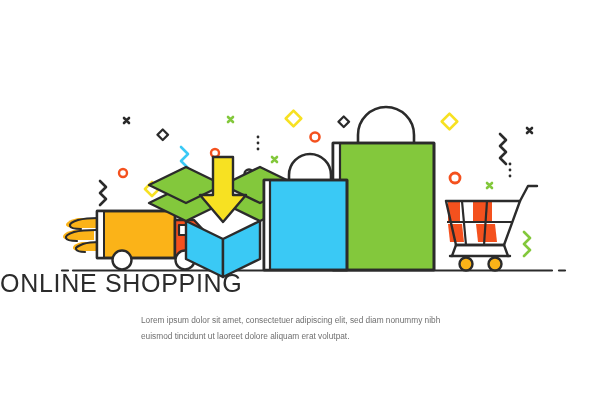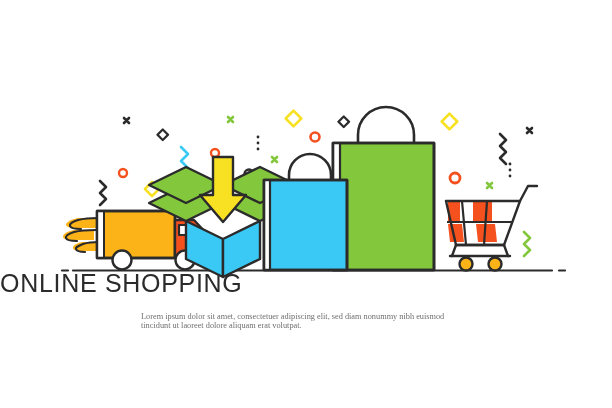"Lorem ipsum dolor sit amet," #page-subtitle { font-family: Liberation Serif, serif -> Liberation Sans, sans-serif; line-height: 9px -> 16px }
